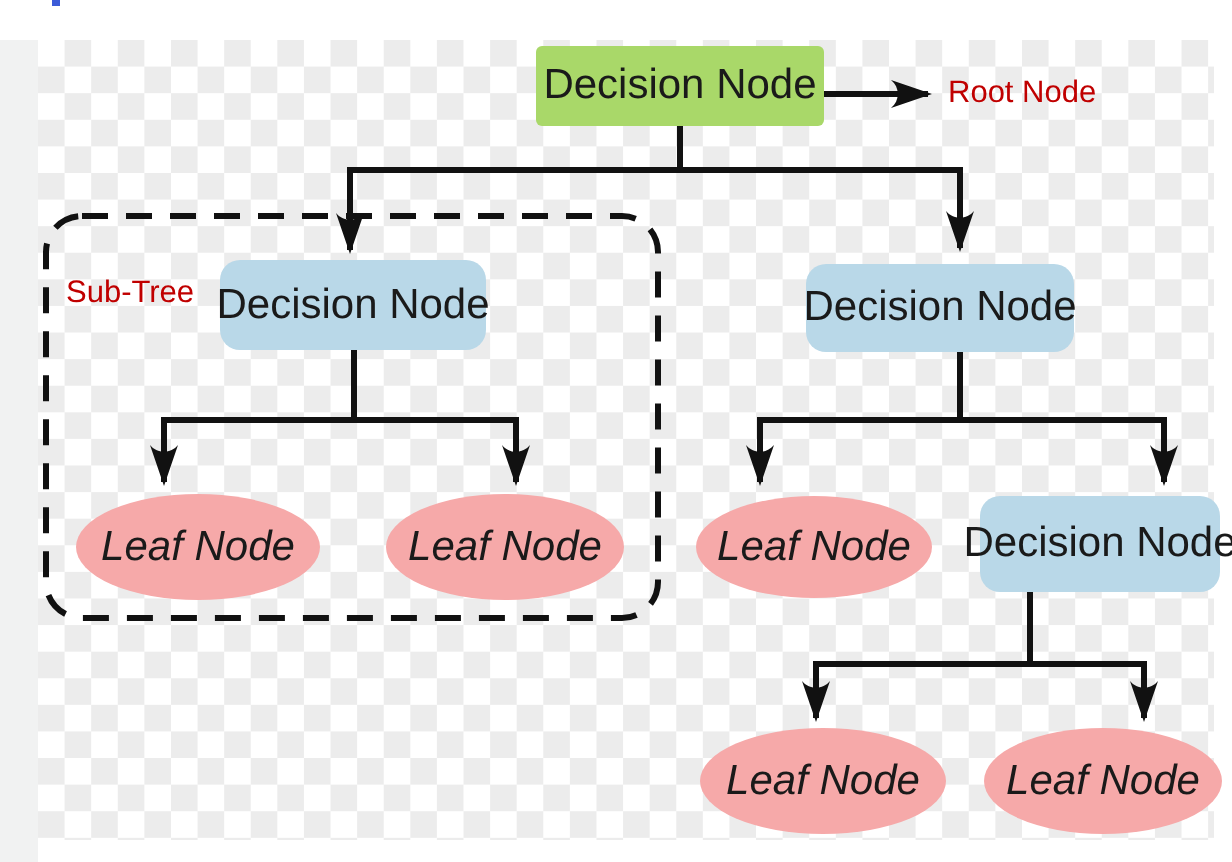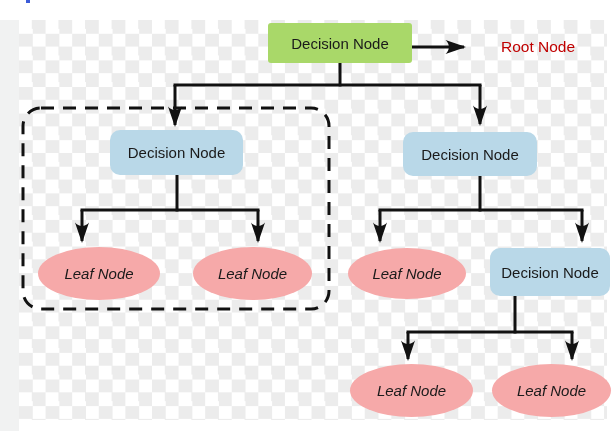"Decision Node" .node { font-size: 15px -> 21px }
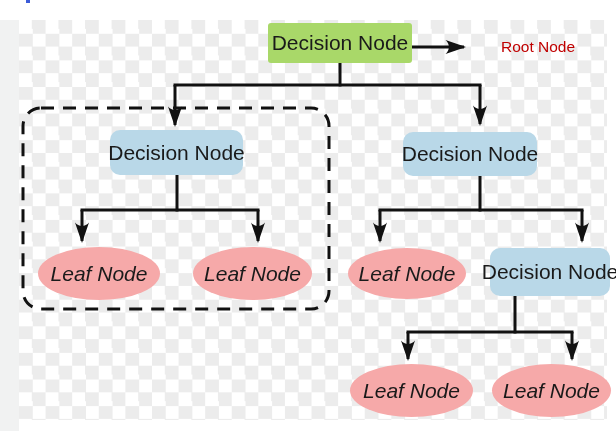"Root Node" div.annotation { left: 501px -> 474px }
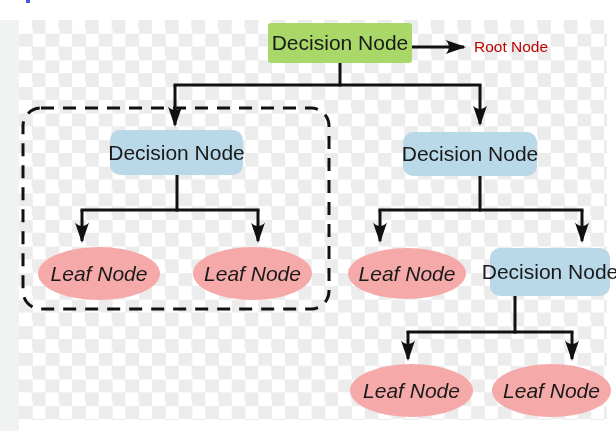"Sub-Tree" div.annotation { html: none -> <div>Sub-Tree</div> }
